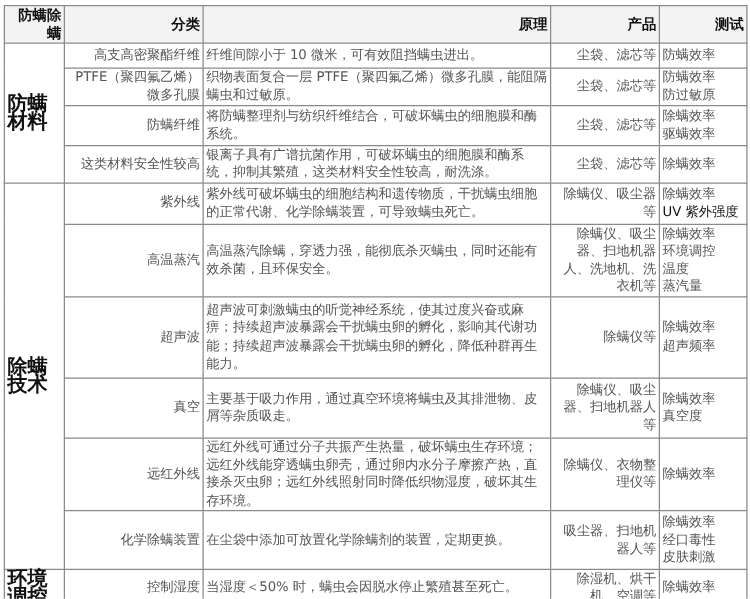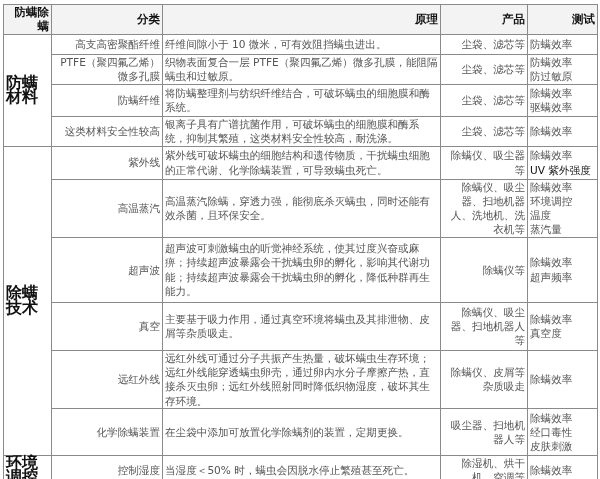"除螨仪、皮屑等杂质吸走" td.pro { text: 皮屑等杂质吸走 -> 衣物整理仪等 }
